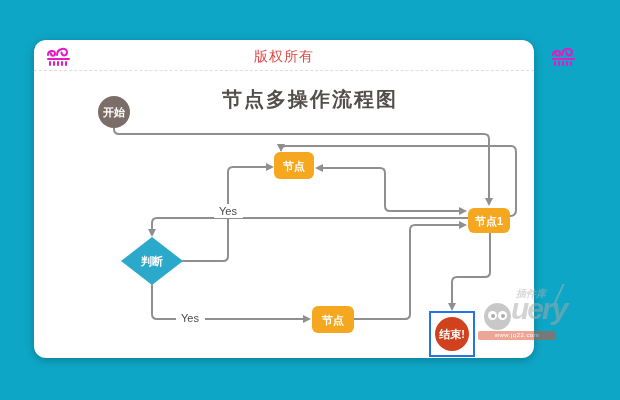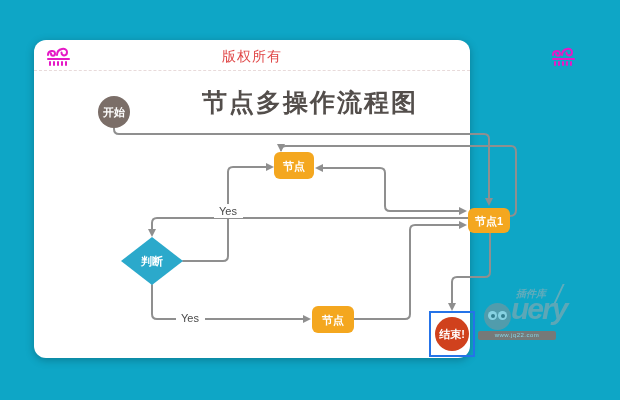"版权所有" .card { width: 436px -> 500px }
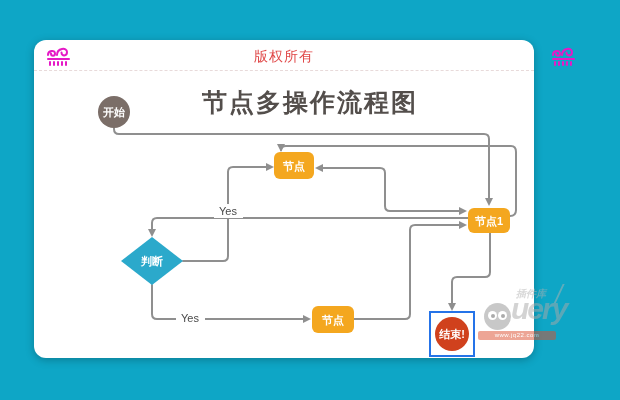"节点多操作流程图" .flow-title { font-size: 25px -> 20px }
